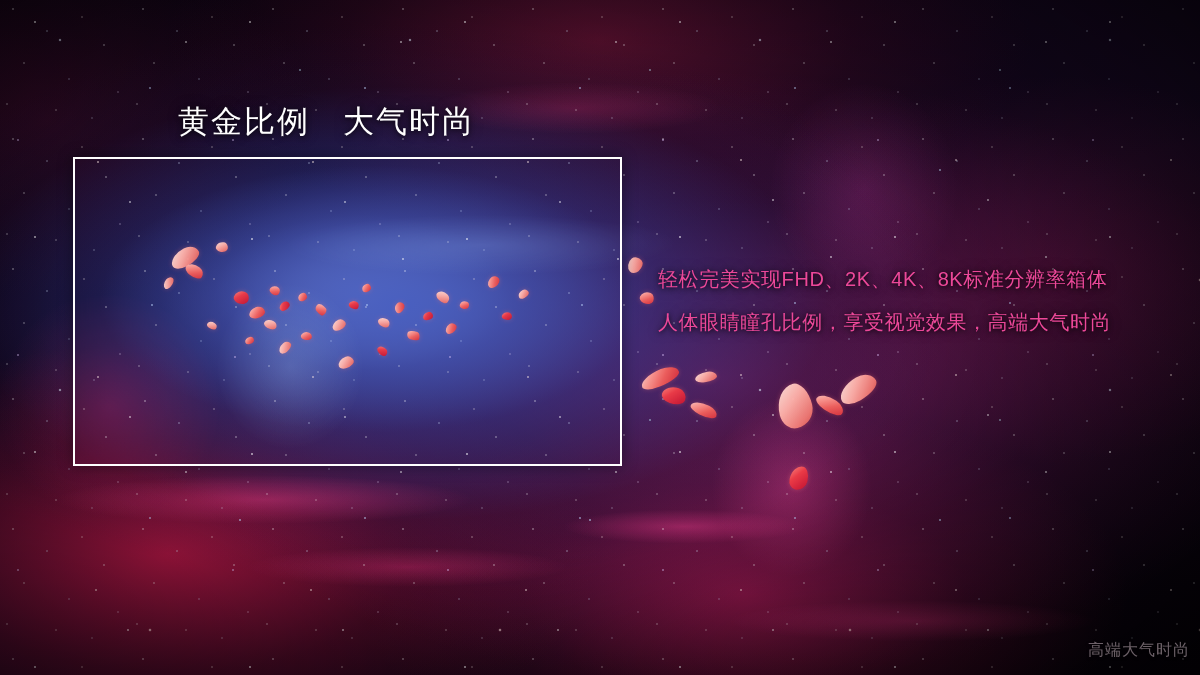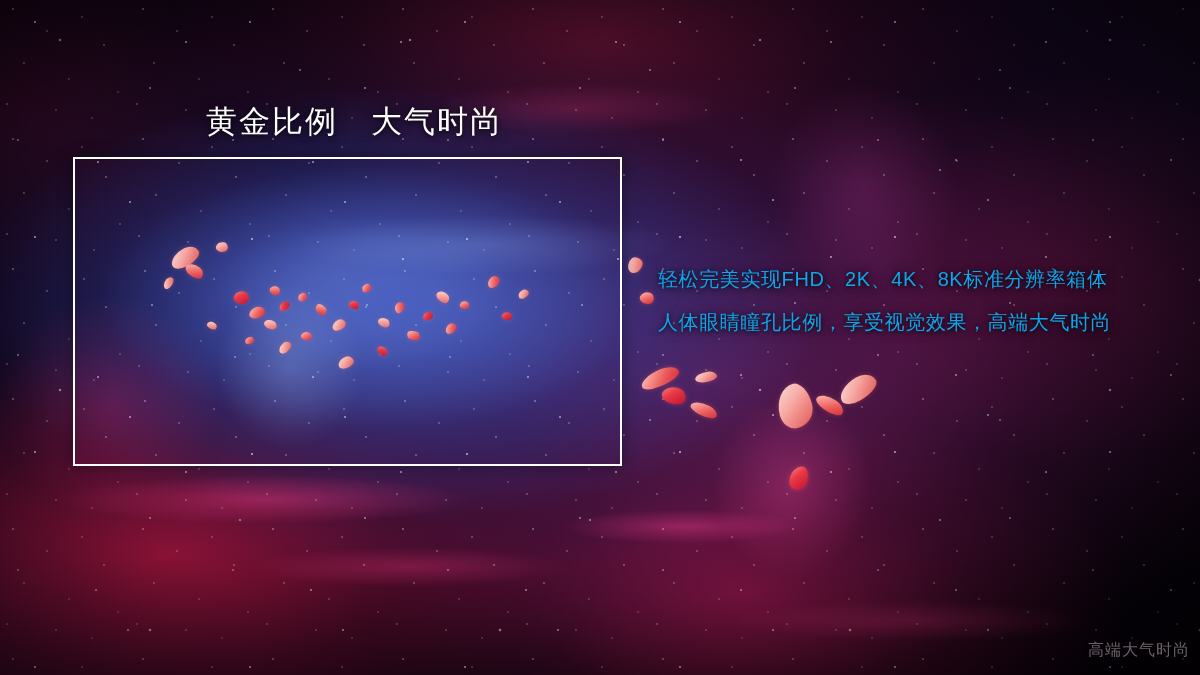"黄金比例 大气时尚" #title { margin-left: 28px -> none }
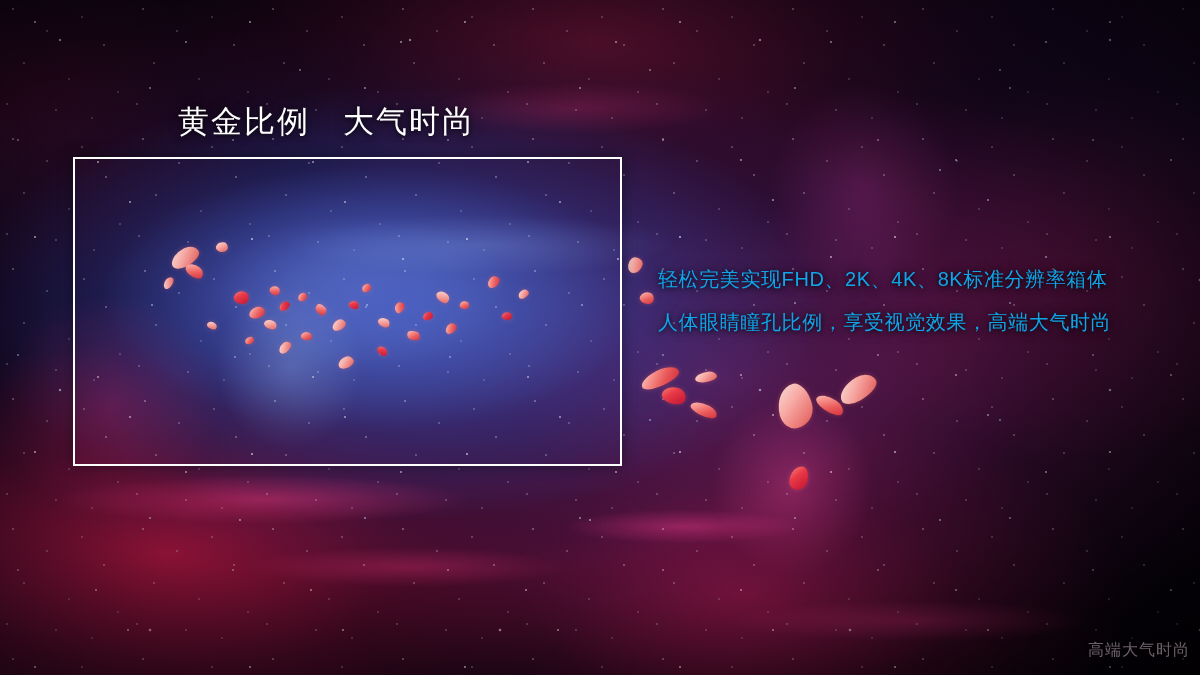"轻松完美实现FHD、2K、4K、8K标准分辨率箱体" #body-copy .line { color: #0ea5e9 -> #ec4899 }
